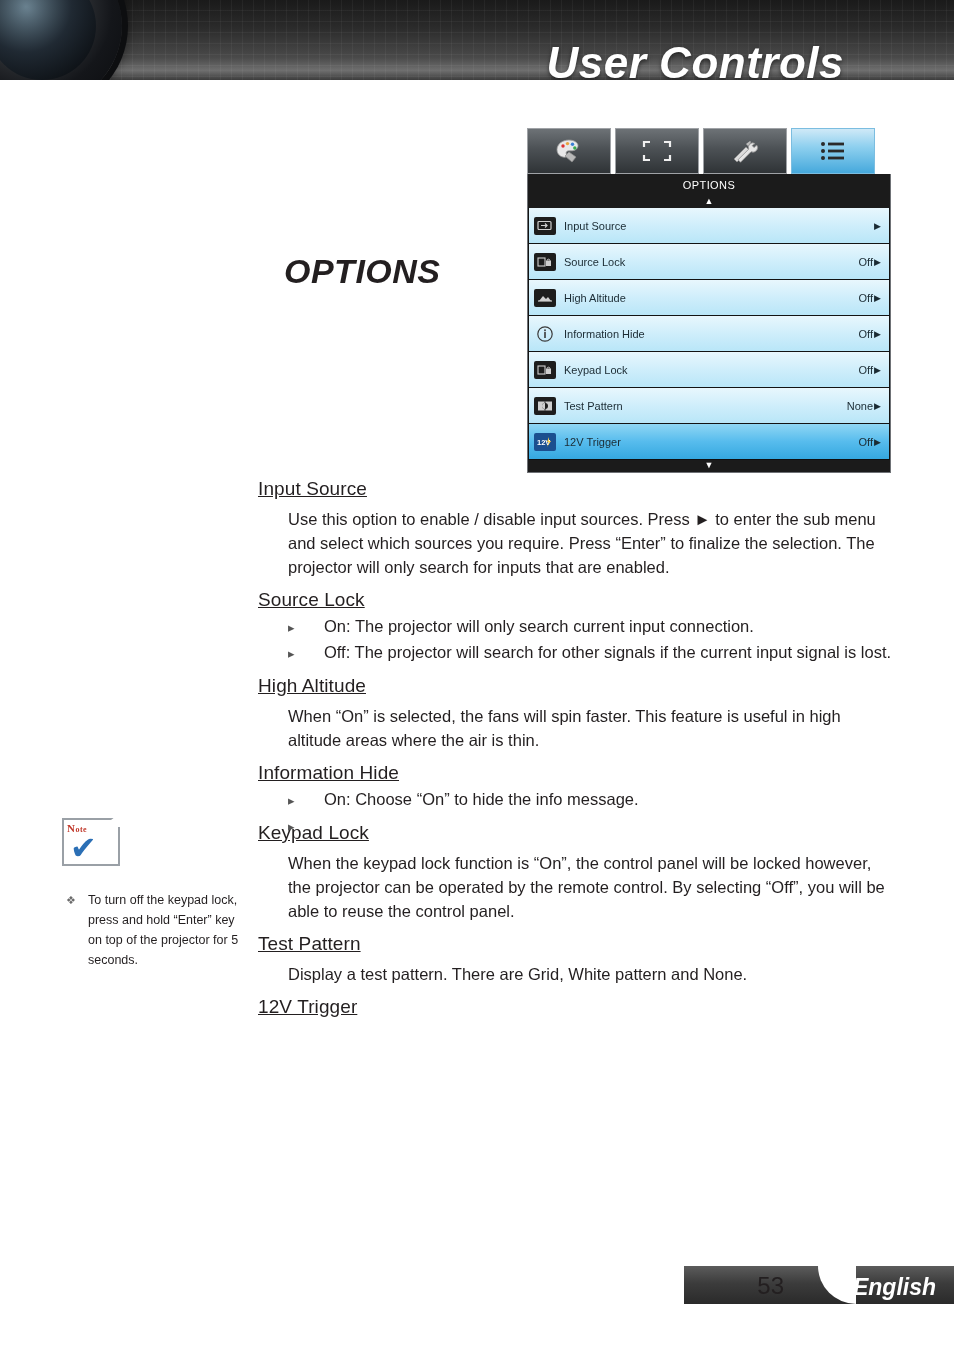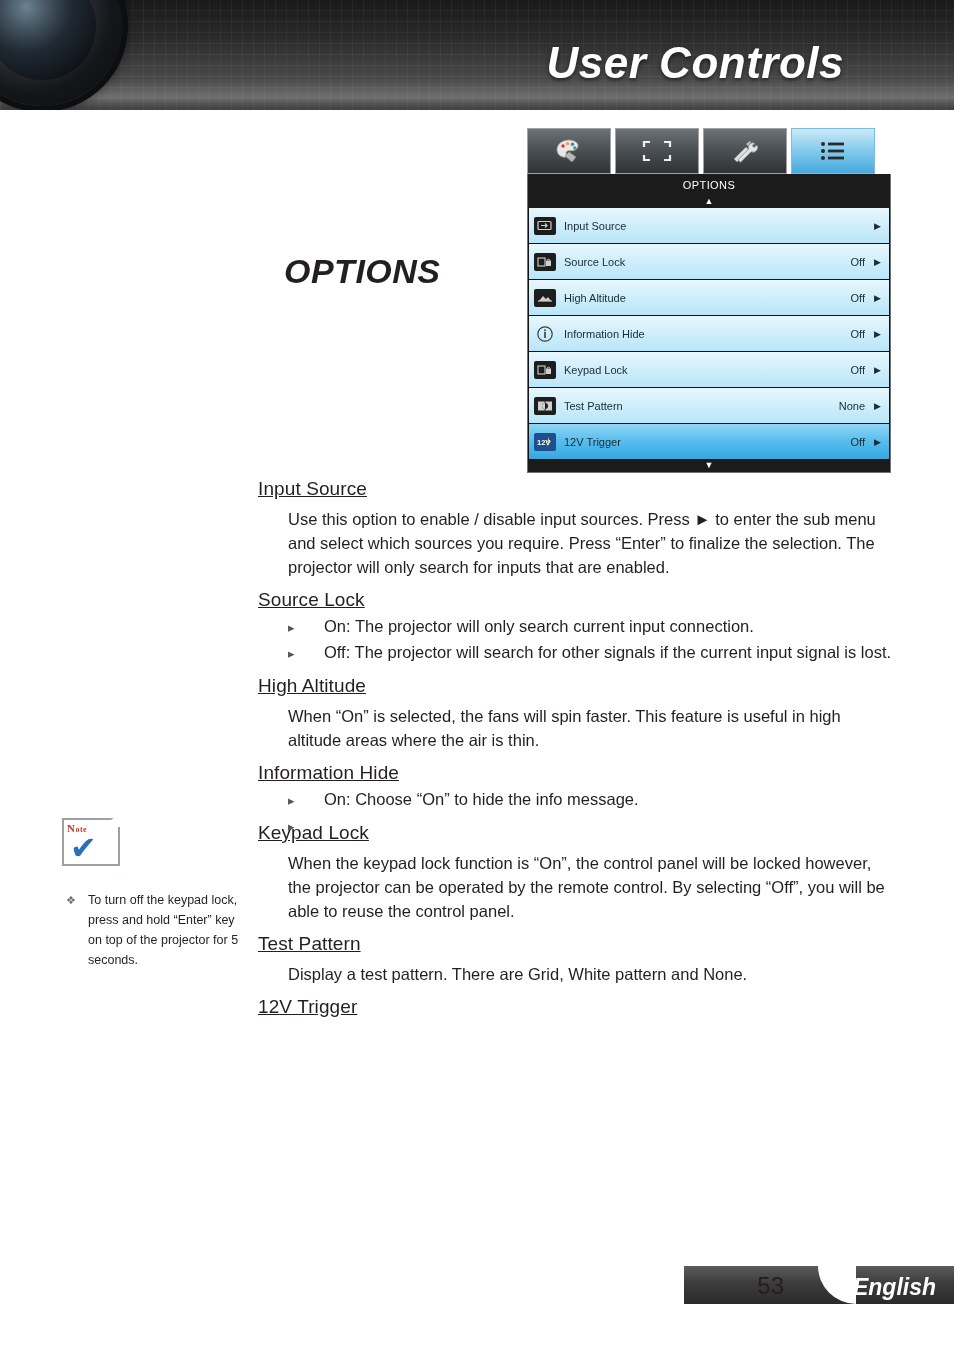"User Controls" .header { height: 110px -> 80px }
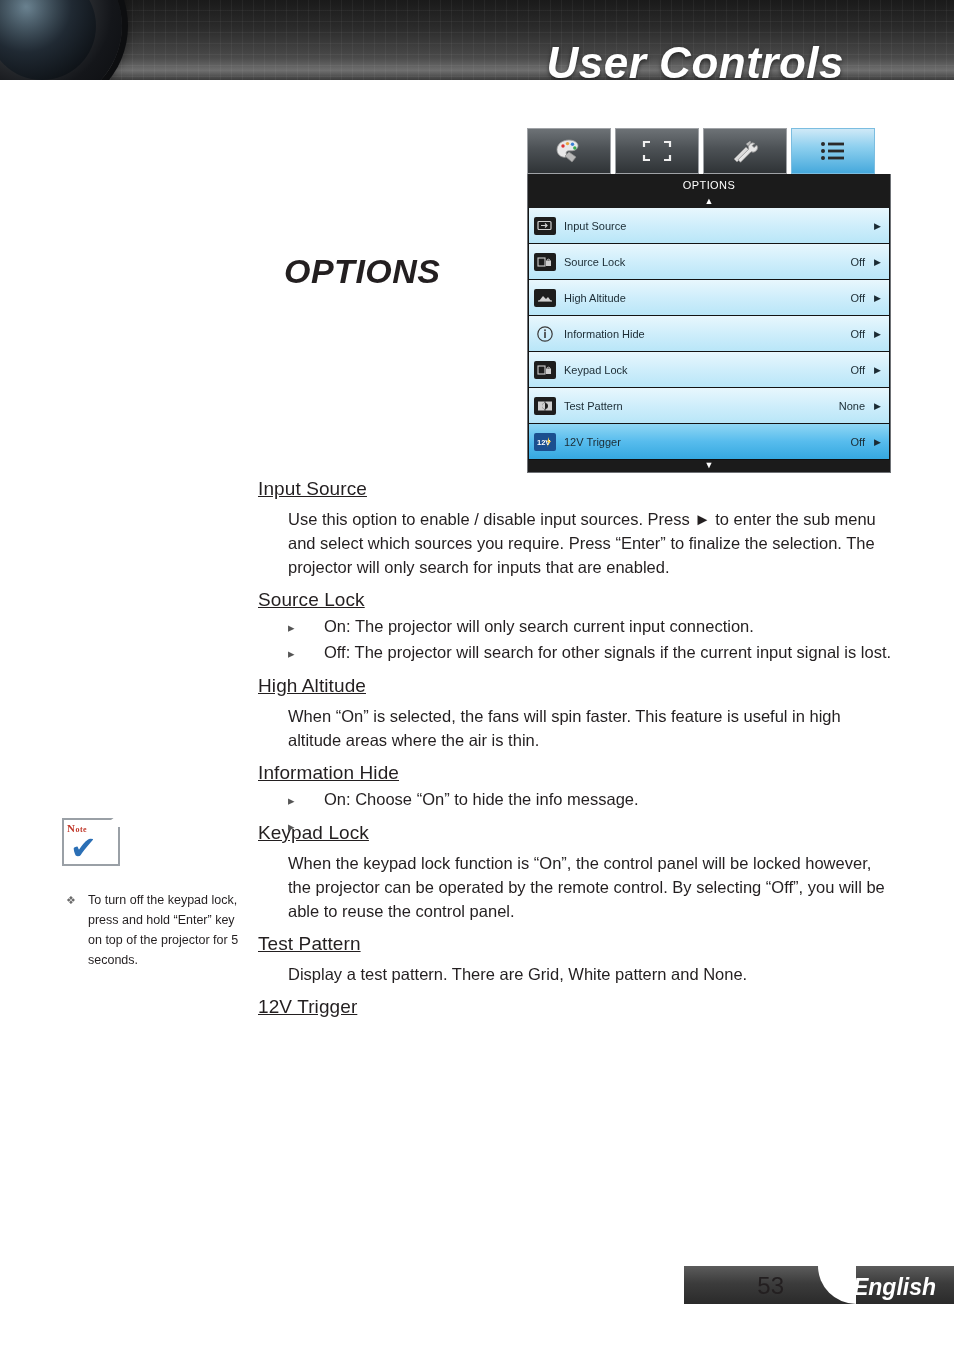"Off" .osd-val { margin-right: 8px -> none }
